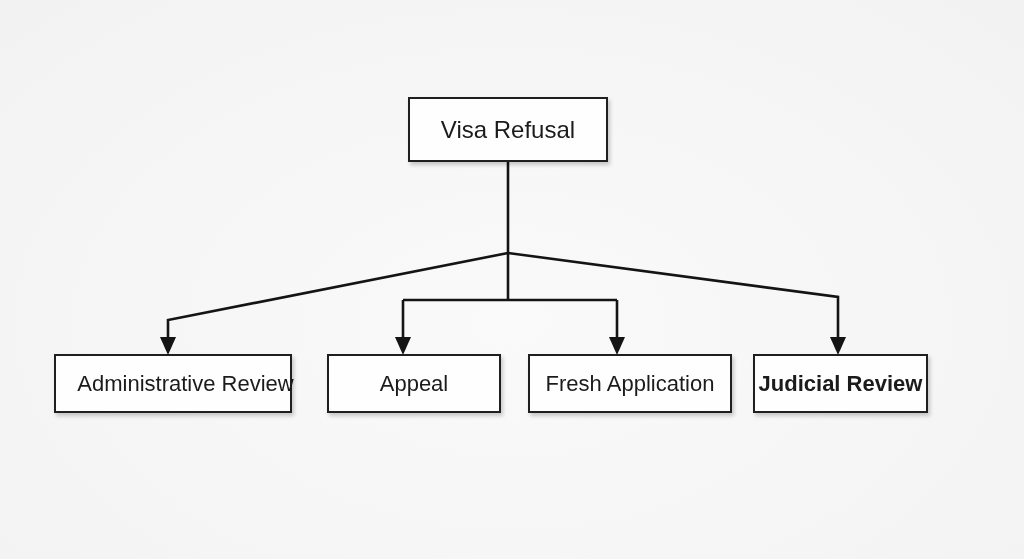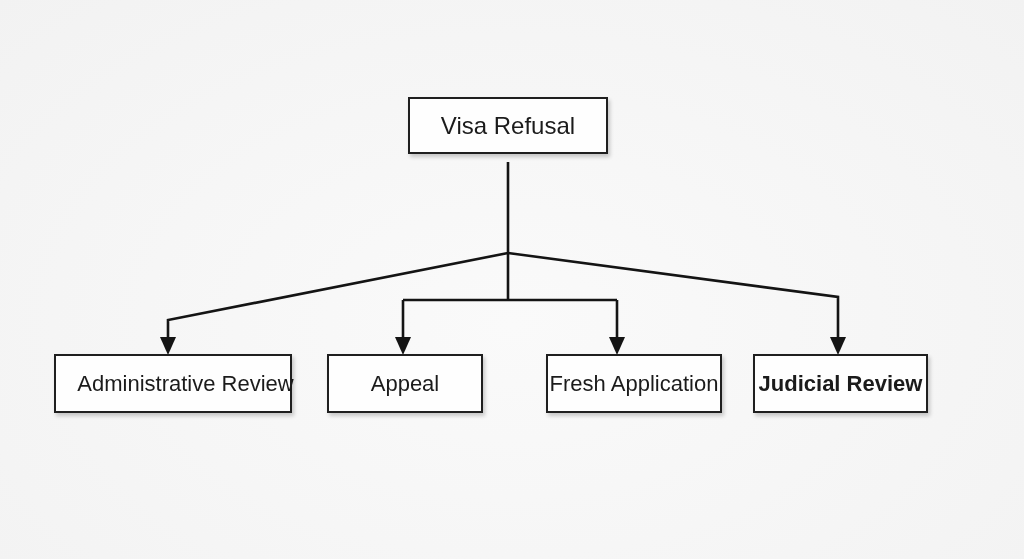"Visa Refusal" .node-root { height: 57px -> 65px }
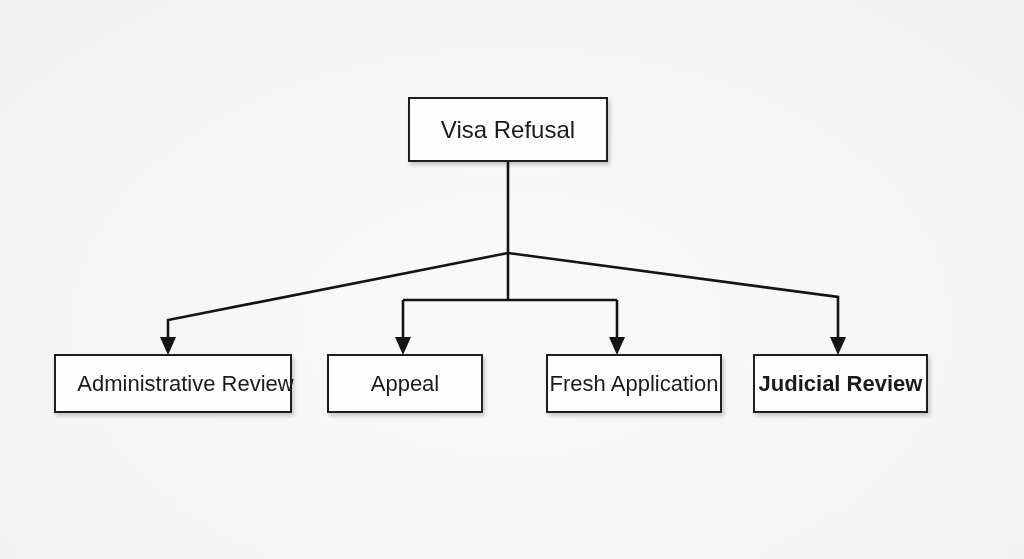"Appeal" .node-appeal { width: 156px -> 174px }
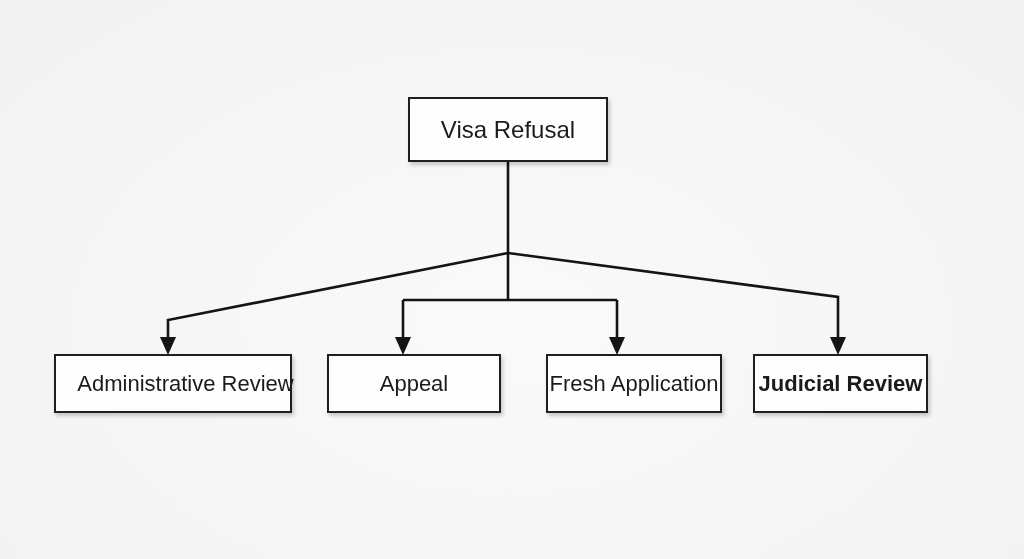"Fresh Application" .node-fresh { left: 546px -> 528px; width: 176px -> 204px }
